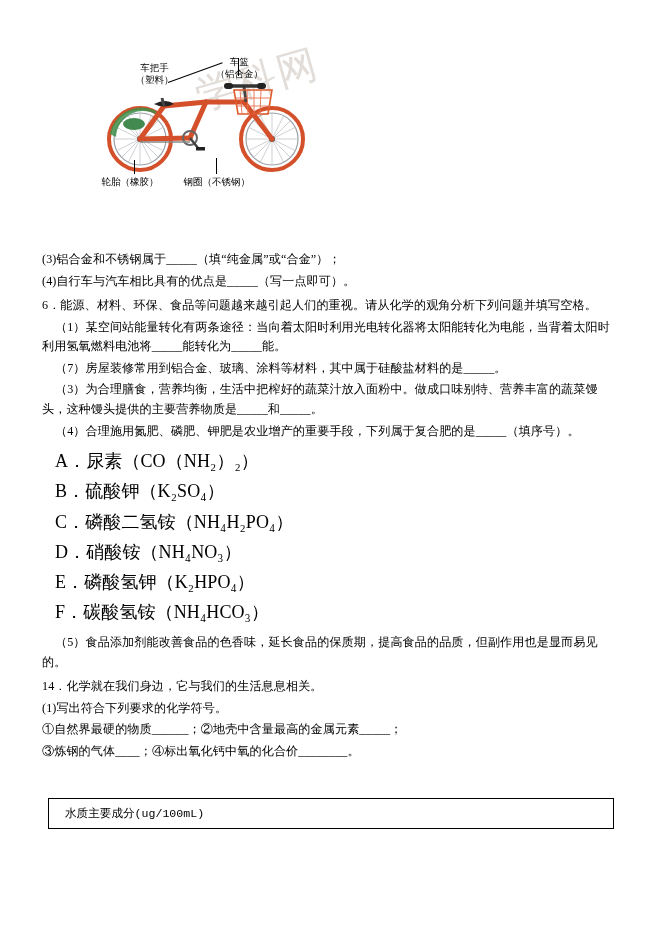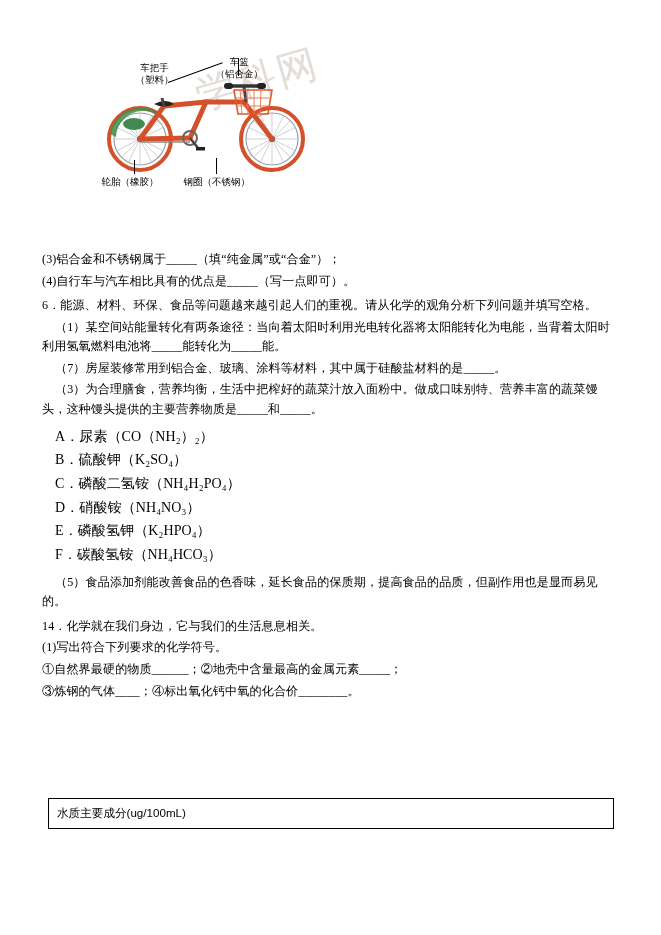"（4）合理施用氮肥、磷肥、钾肥是农业增产的重要手段，下列属于复合肥的是_____" p.ind2 { html: none -> <p>（4）合理施用氮肥、磷肥、钾肥是农业增产的重要手段，下列属于复合肥的是_____（填序号）。</p> }
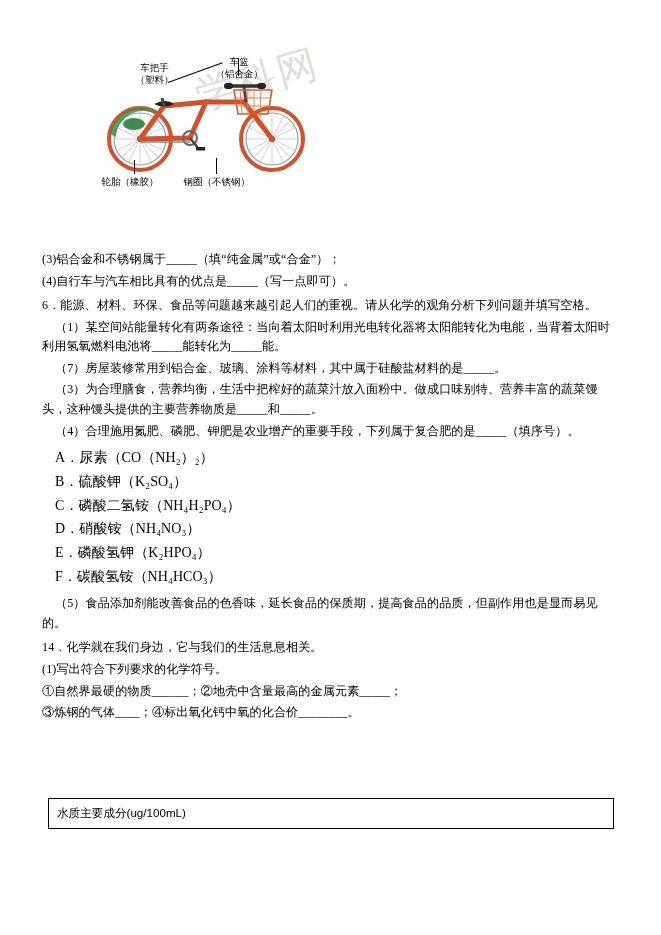"A．尿素（CO（NH₂）₂）" .opt { font-size: 14px -> 18px }
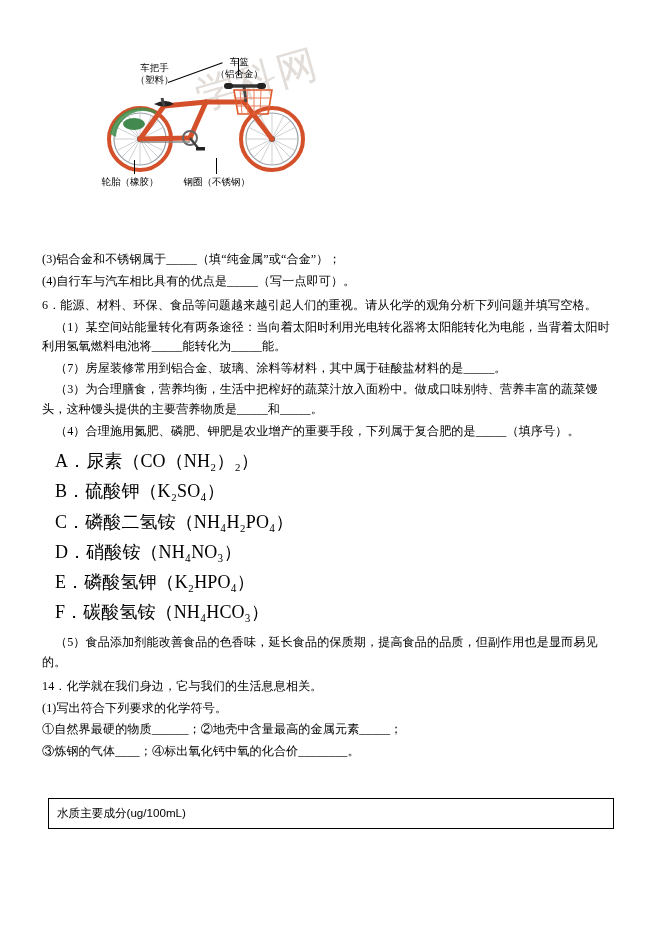"水质主要成分(ug/100mL)" td { font-family: Liberation Sans, sans-serif -> Liberation Mono, monospace; padding: 0 8px -> 0 16px }
